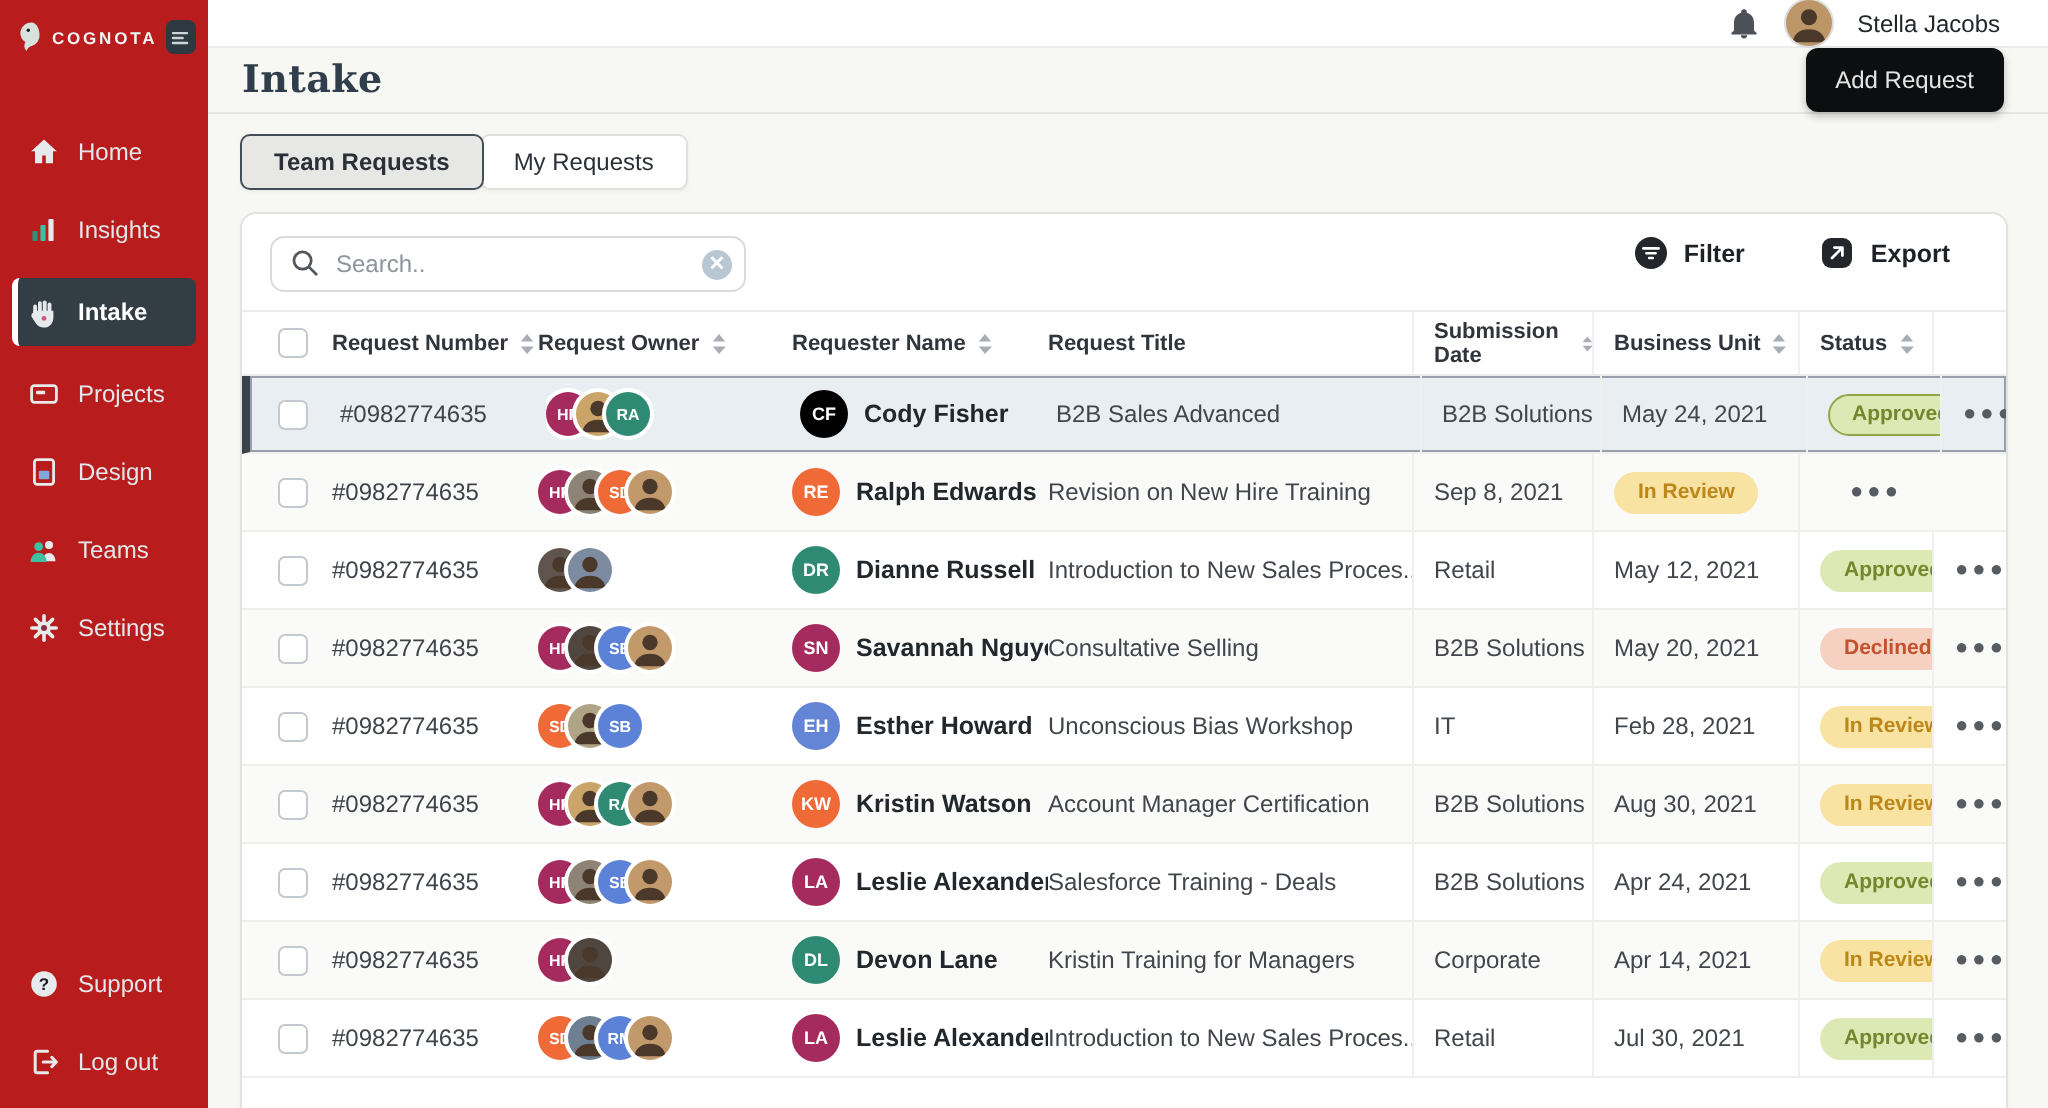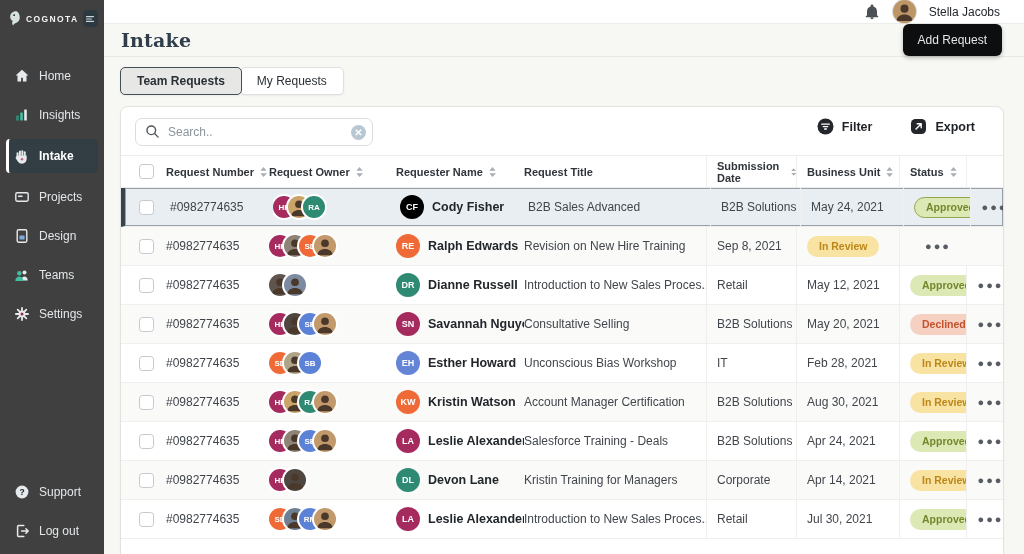"COGNOTA" .sidebar { background: #404040 -> #b91c1c }
